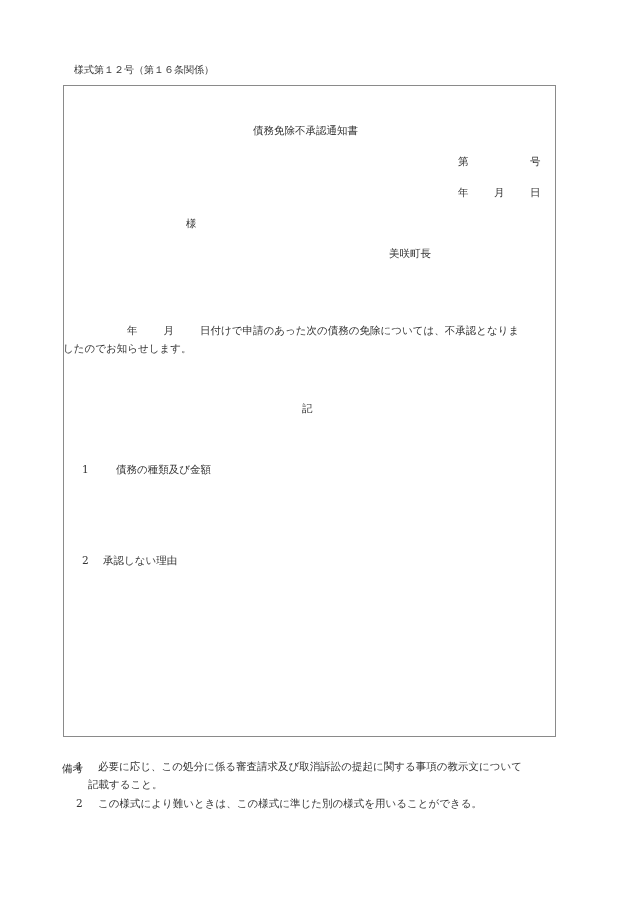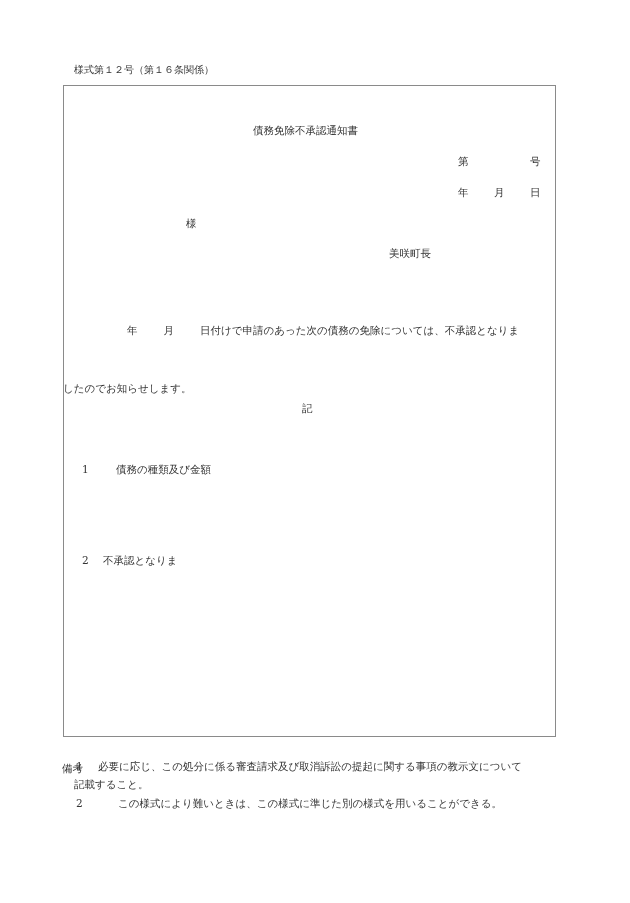"したのでお知らせします。" .body-line2 { margin-top: 40px -> none }
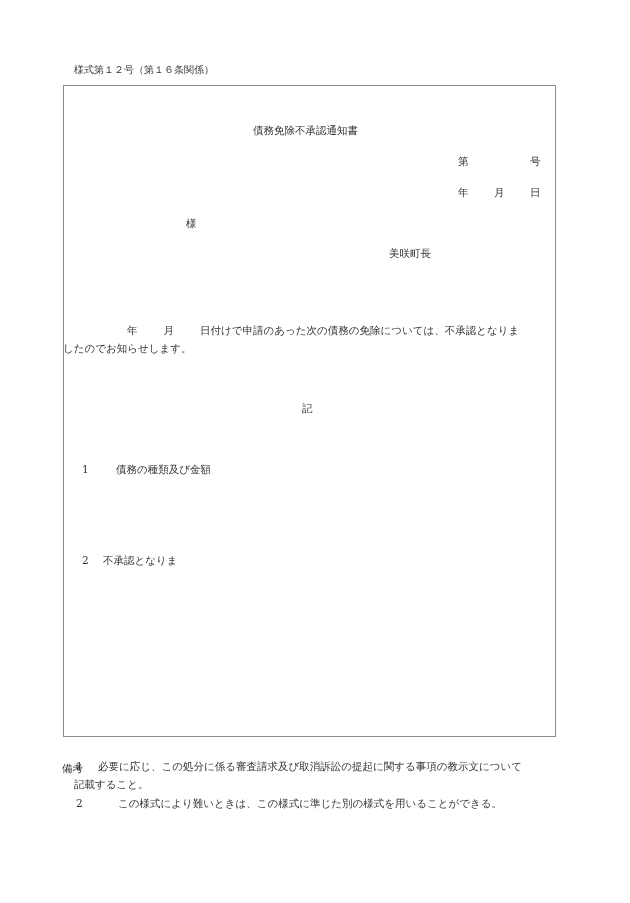"不承認となりま" div.abs { text: 不承認となりま -> 承認しない理由 }
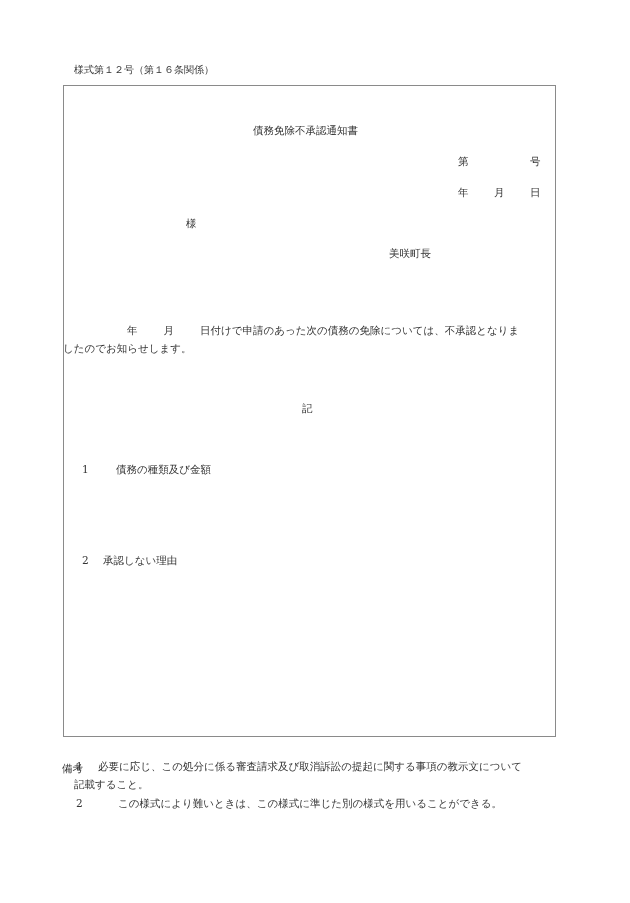"記載すること。" .note1-cont { left: 74px -> 88px }
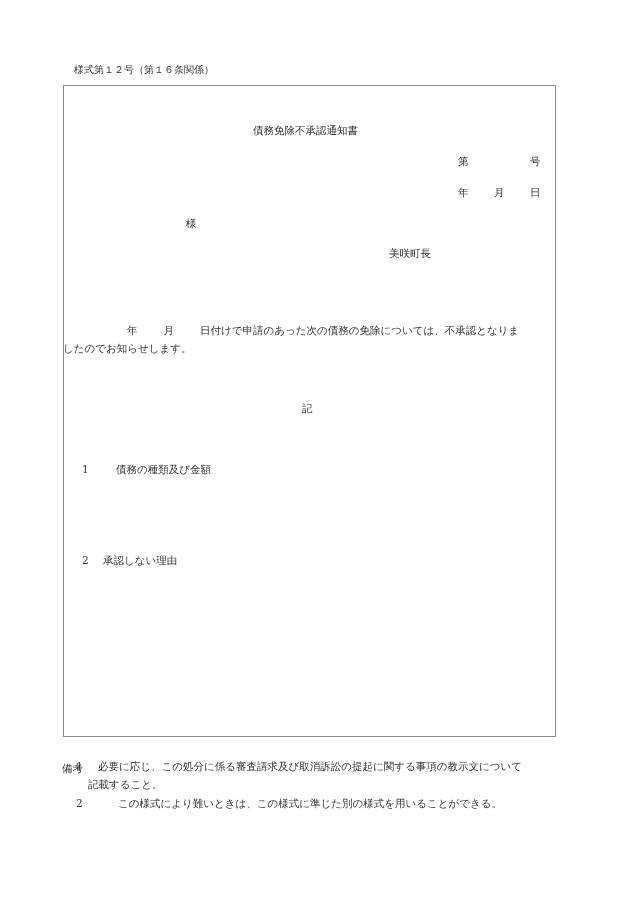"この様式により難いときは、この様式に準じた別の様式を用いることができる。" .note2-text { margin-left: 20px -> none }
